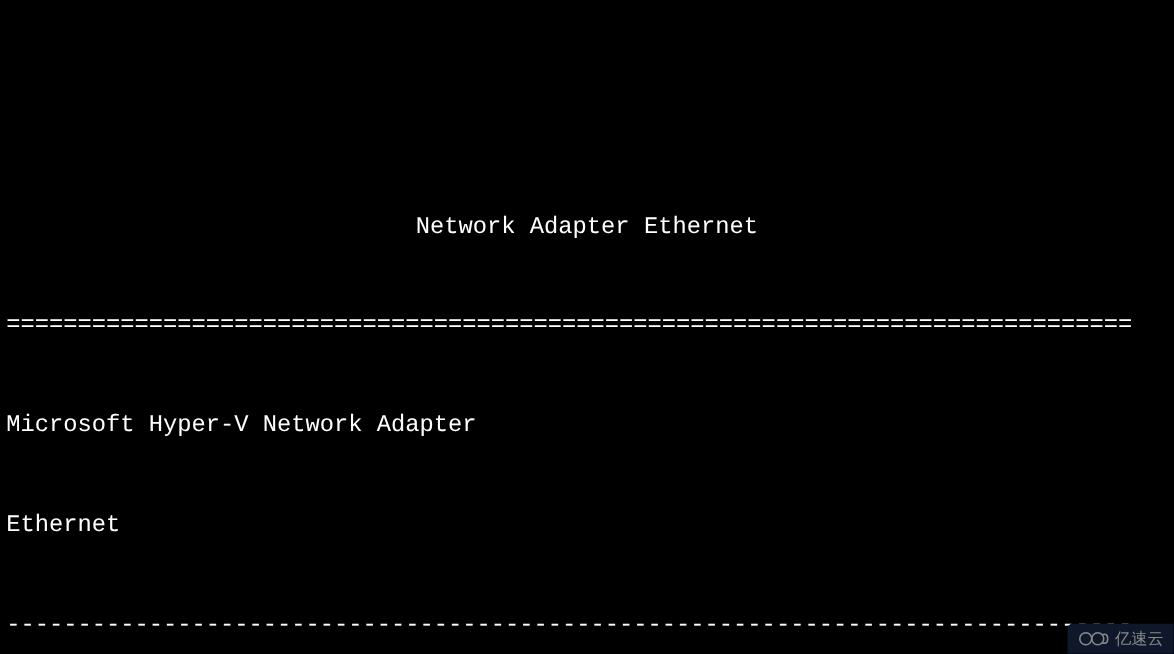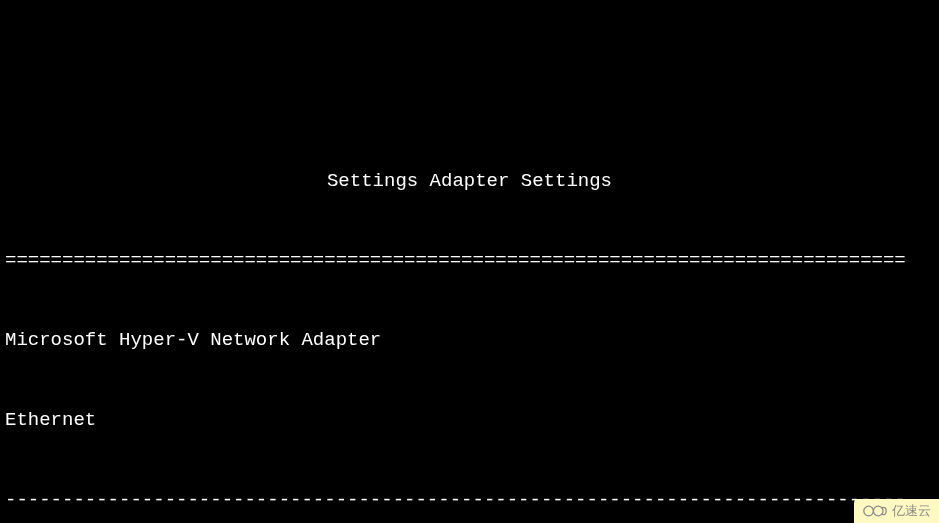"Settings Adapter Settings" div.title { text: Settings Adapter Settings -> Network Adapter Ethernet }
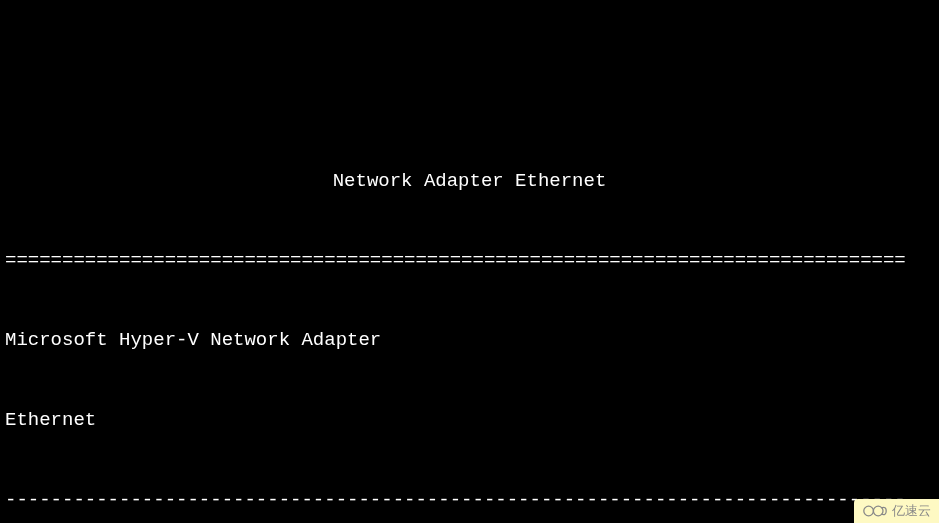"亿速云" .watermark { background: #fef9c3 -> #0f172a }
